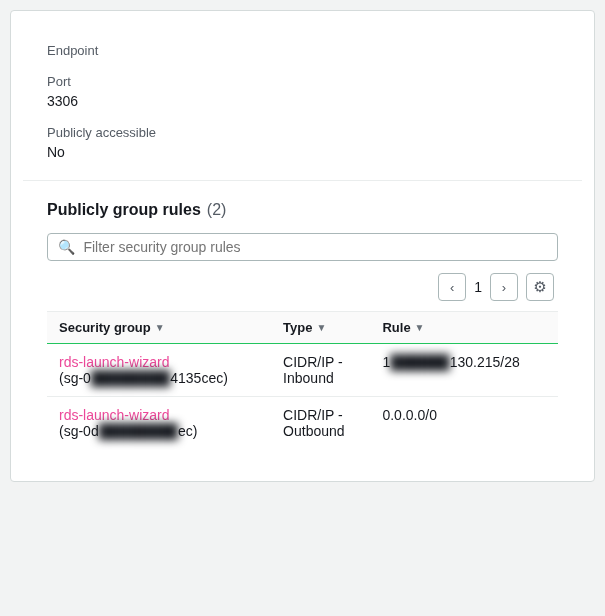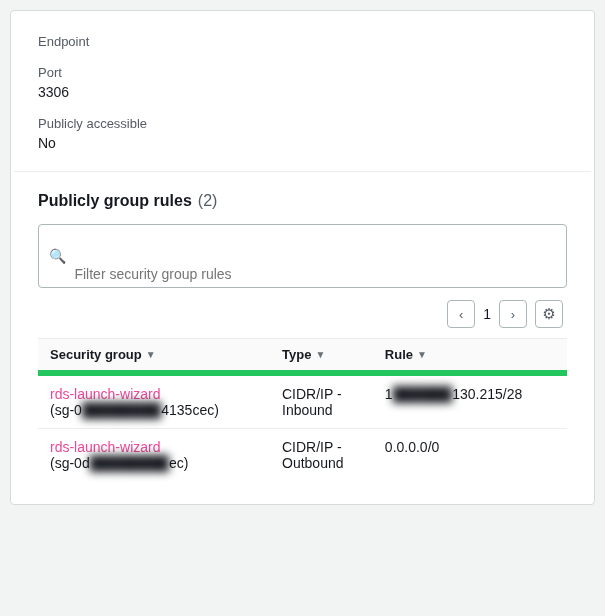"Endpoint" .card { padding: 3px -> 12px }
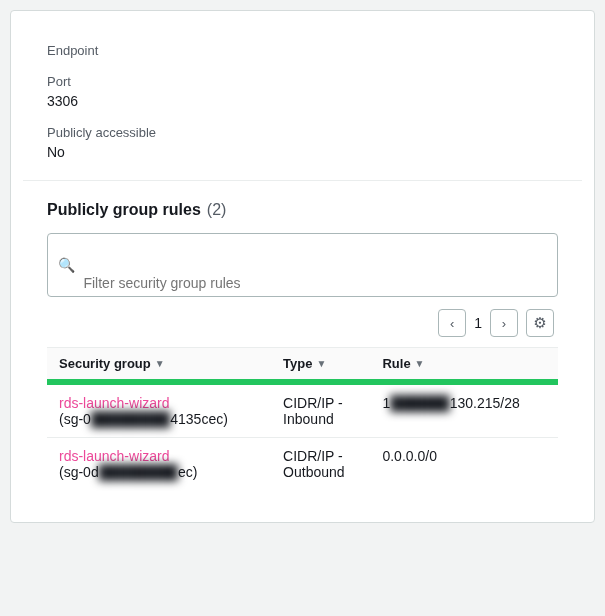"Filter security group rules" .search-bar input { margin-top: 36px -> none }
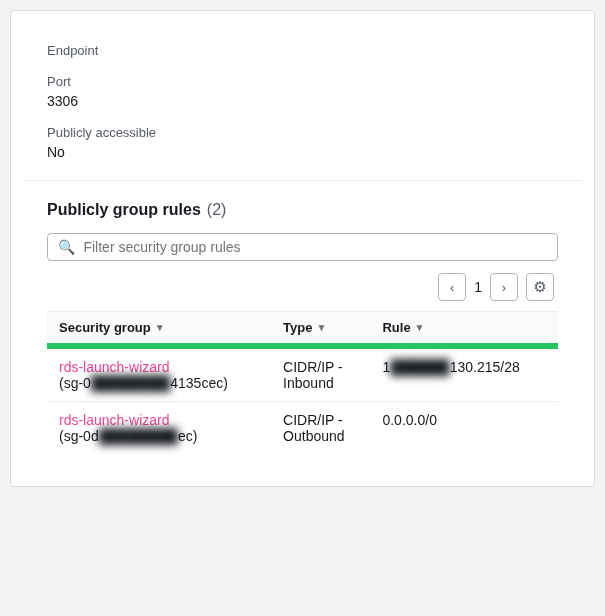"Security group" .table thead tr { border-bottom: 6px solid #22c55e -> 1px solid #22c55e }
